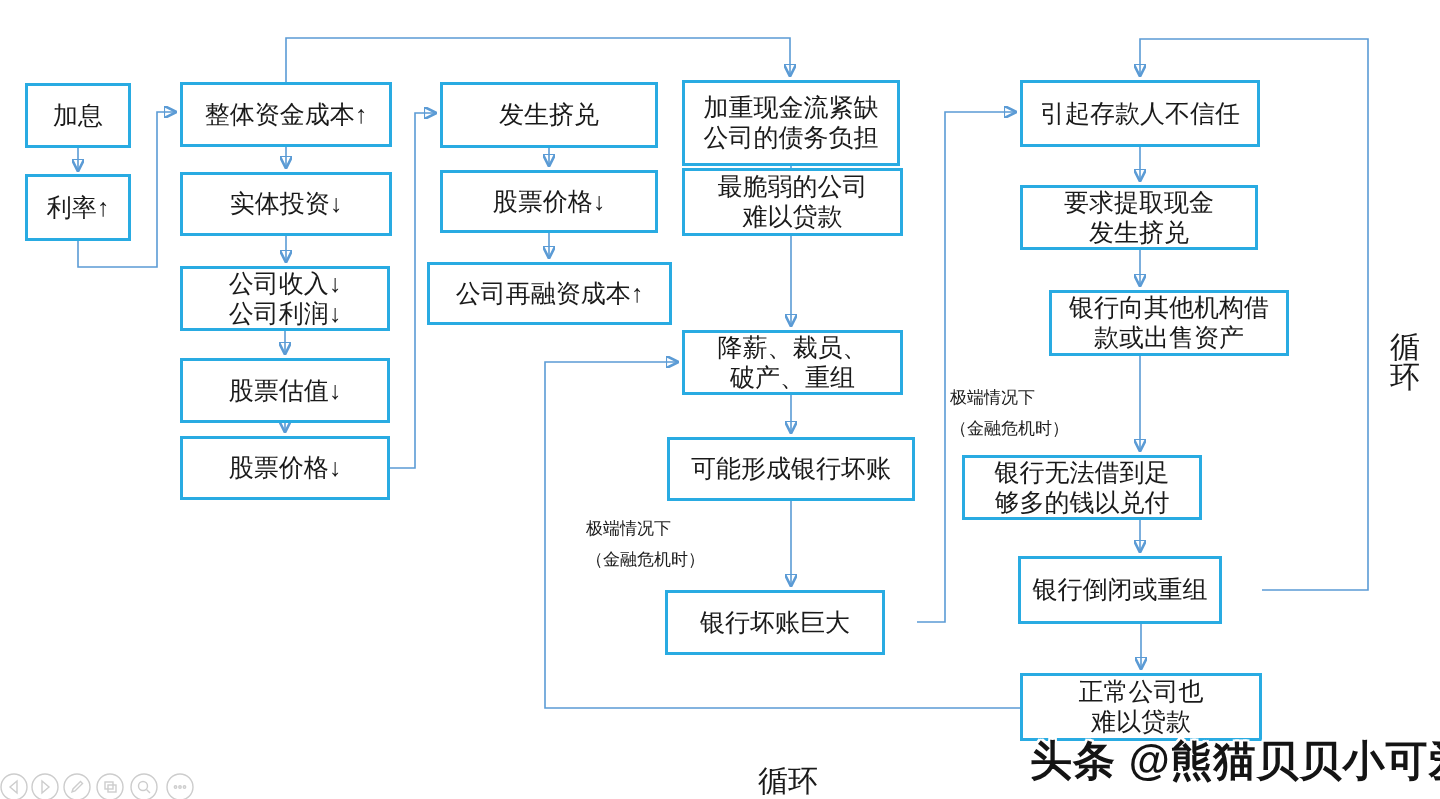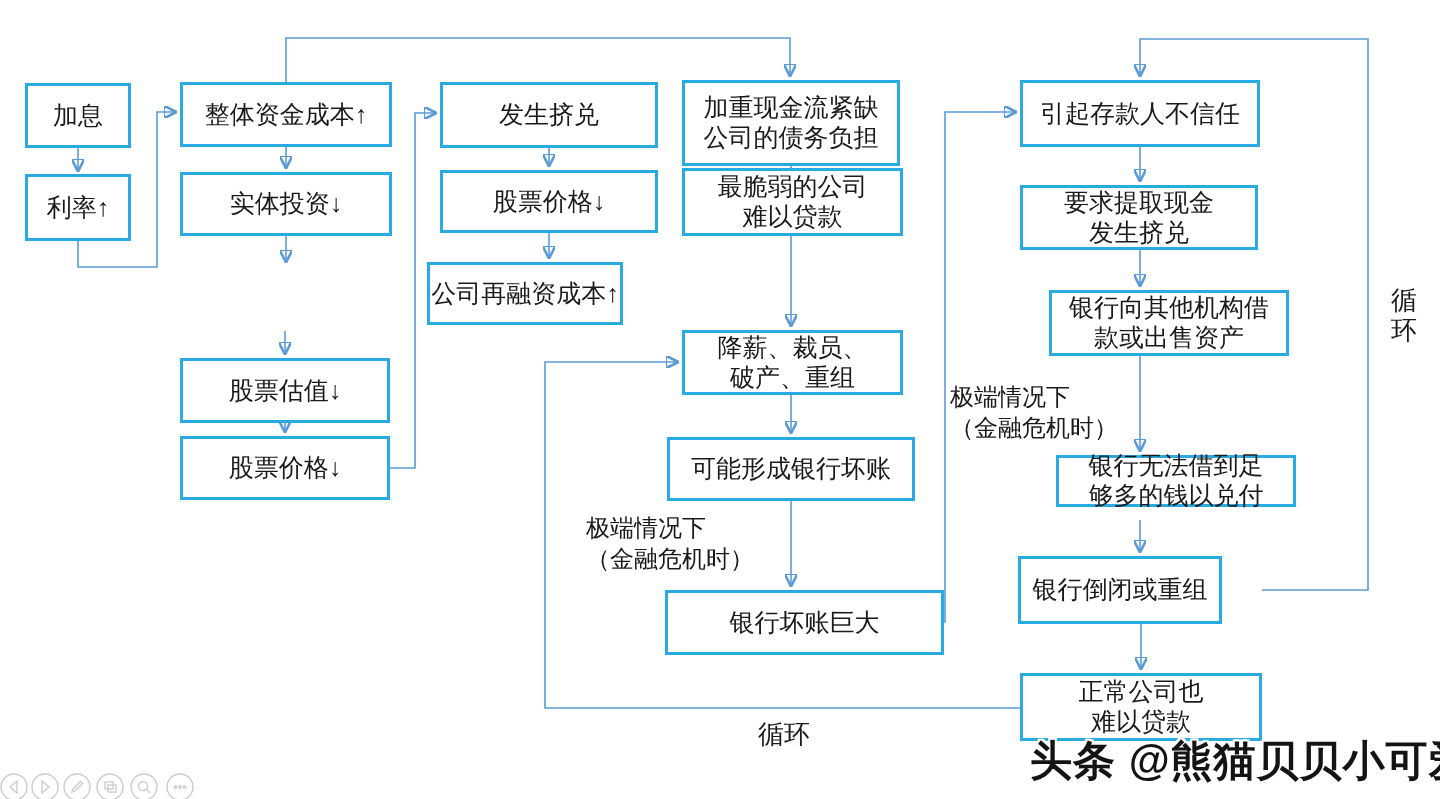"公司收入↓" div.box { html: none -> <div>公司收入↓ 公司利润↓</div> }
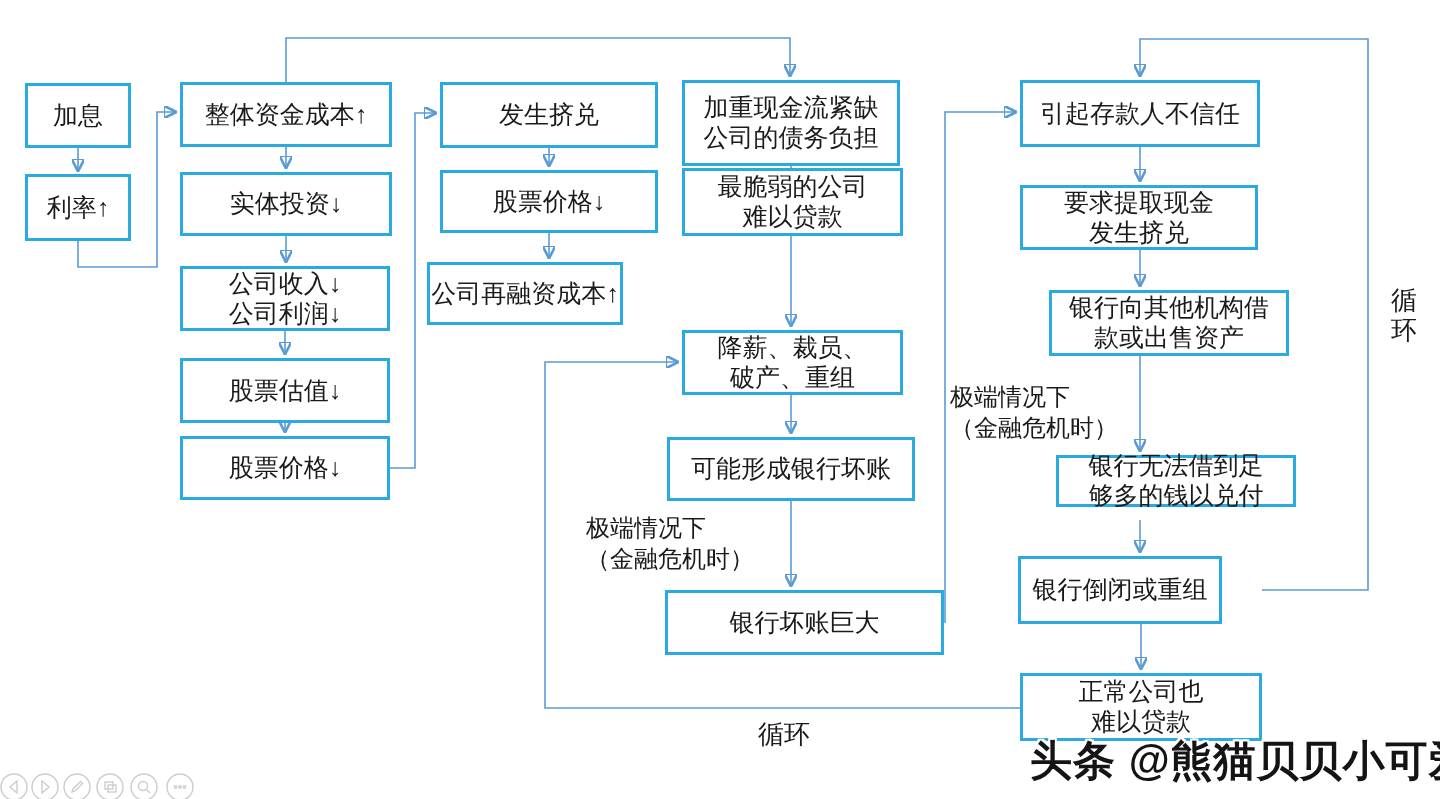"公司再融资成本↑" div.box { width: 196px -> 245px }
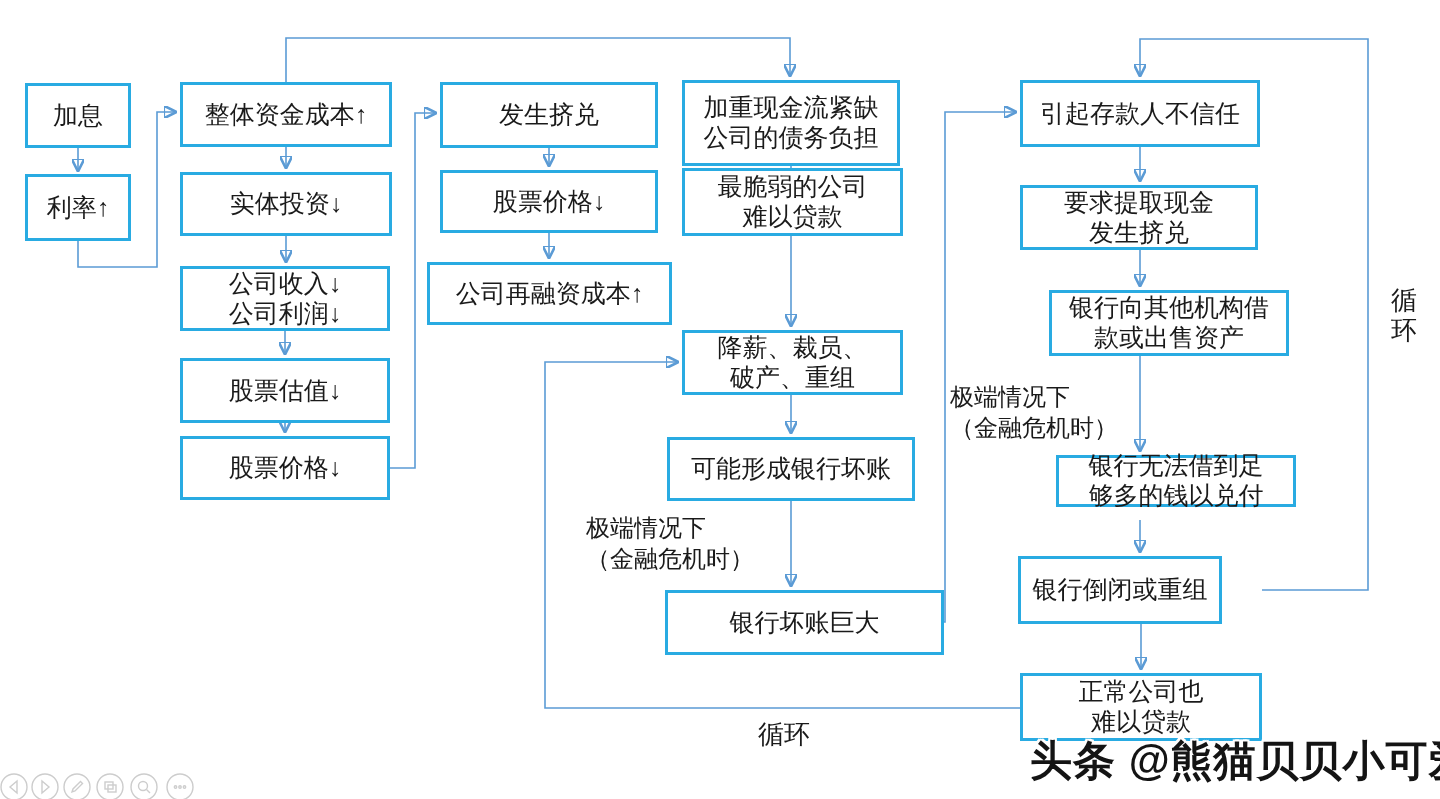"循环" .flabel.cycle { font-size: 26px -> 30px; margin-top: none -> 46px }
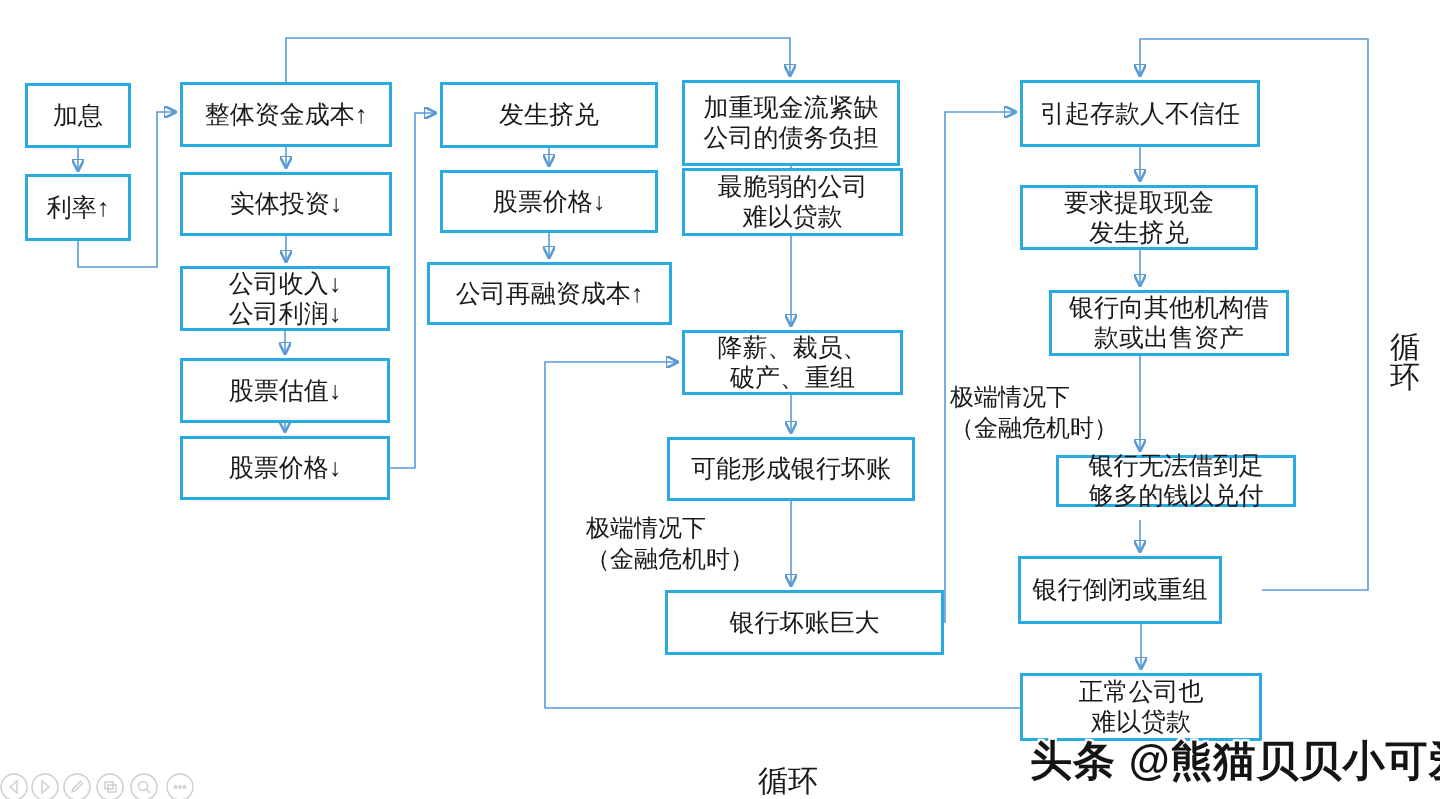"极端情况下" .flabel { font-size: 24px -> 17px }
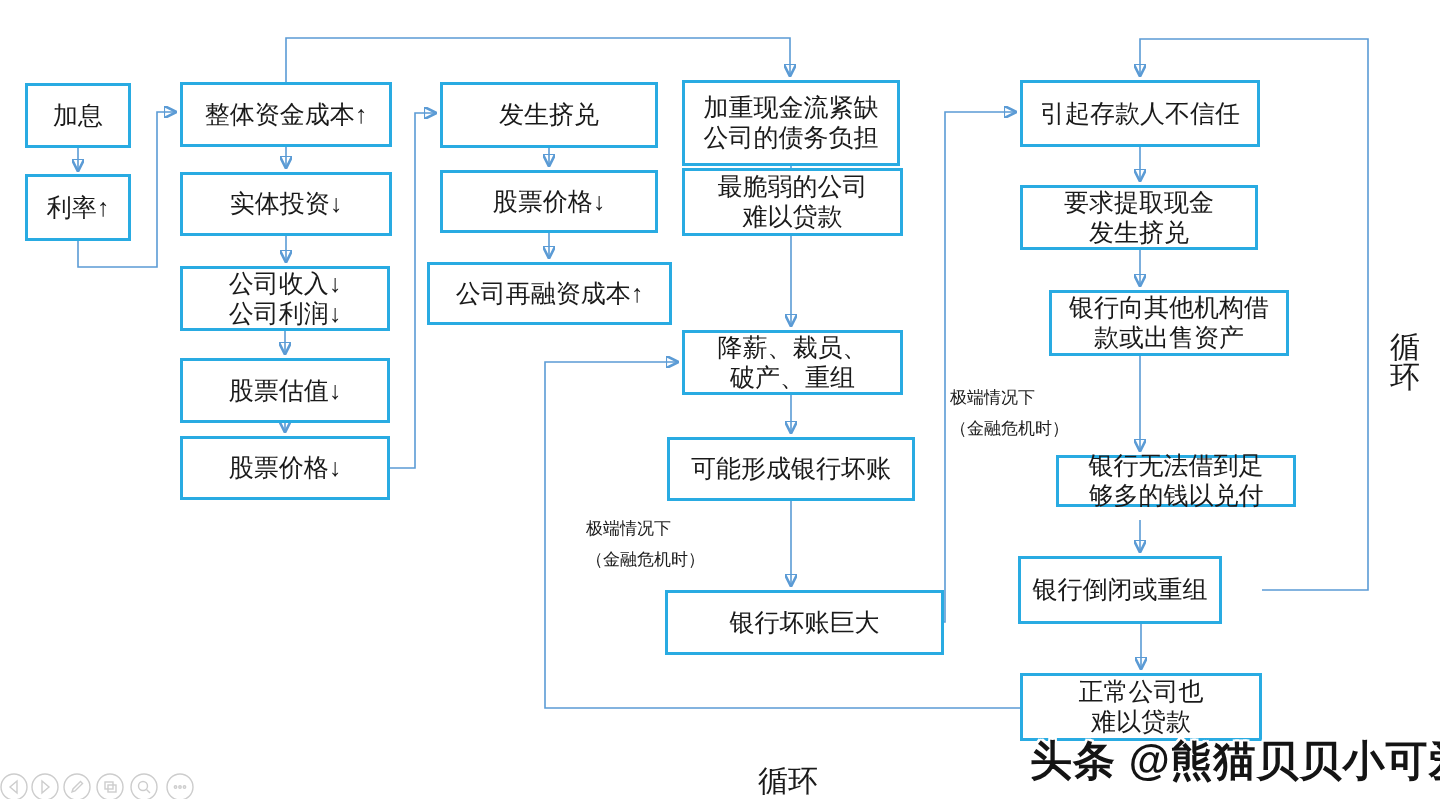"银行无法借到足" div.box { height: 52px -> 65px; left: 1056px -> 962px }
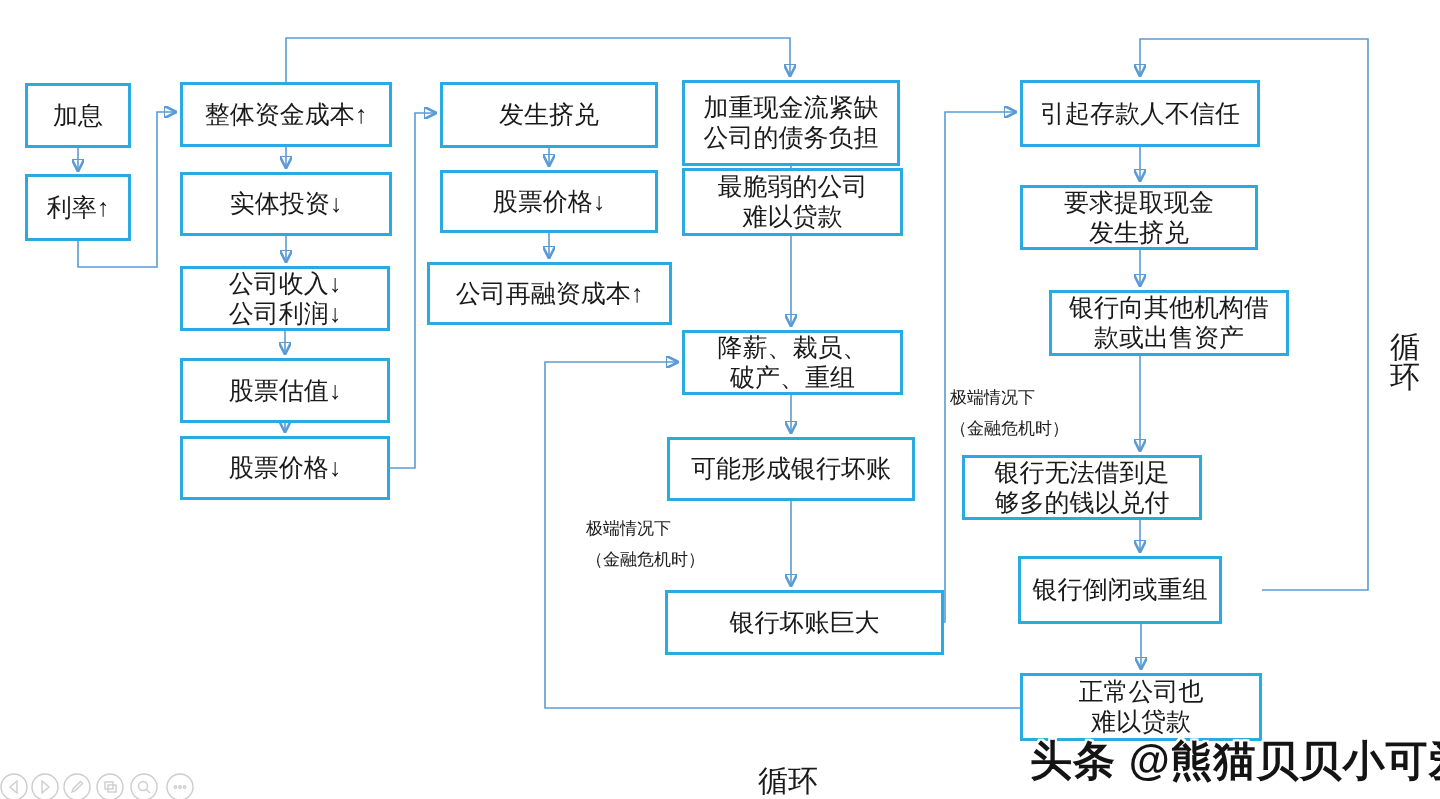"银行坏账巨大" div.box { width: 279px -> 220px }
